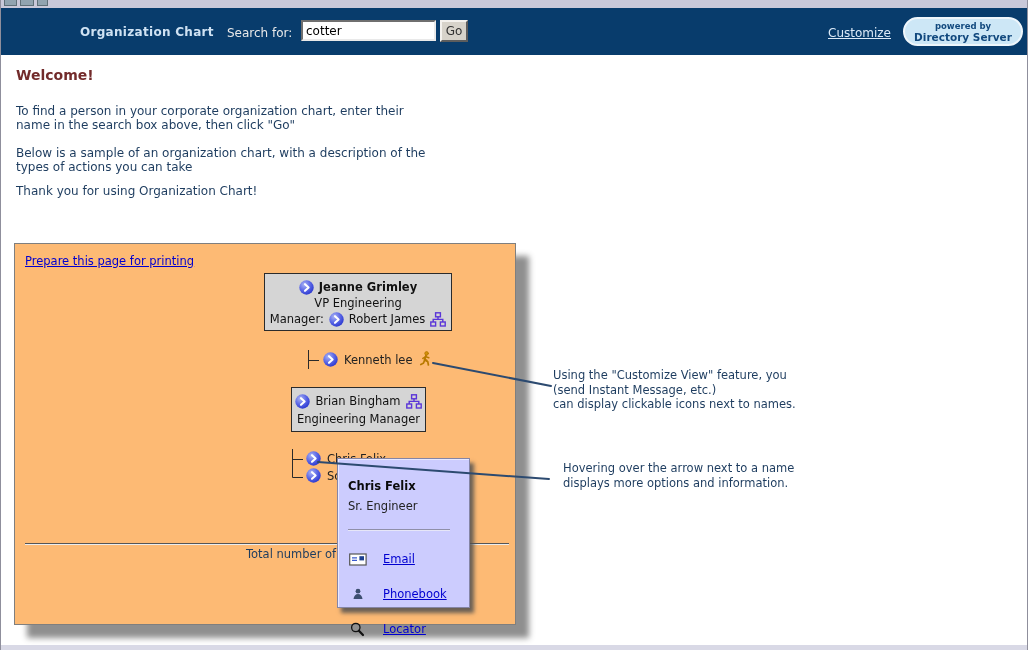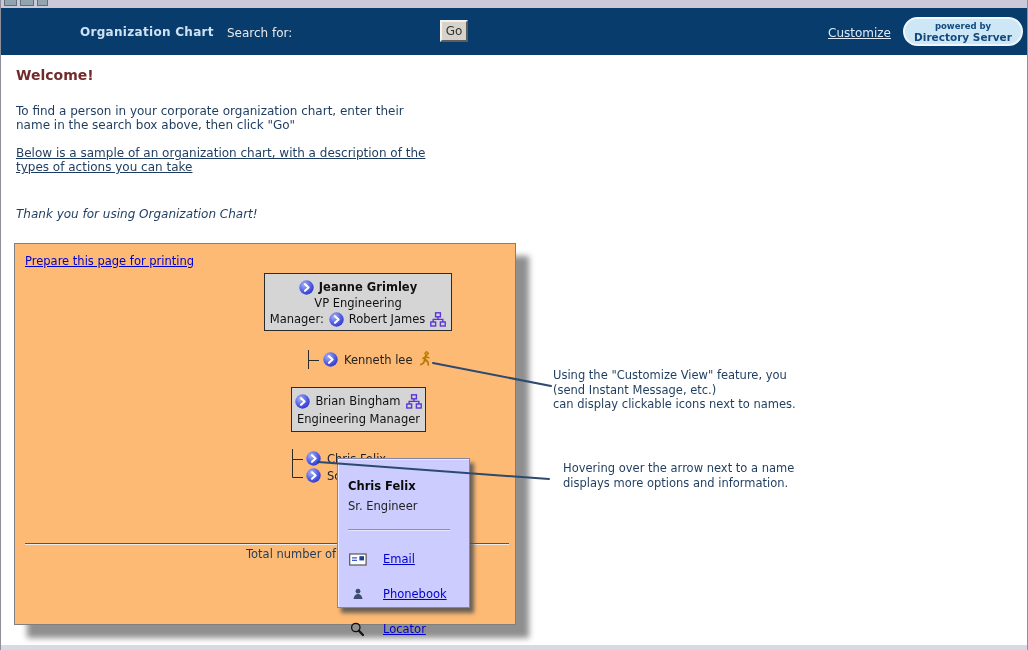"cotter" input.hdr-input { html: none -> <input> }
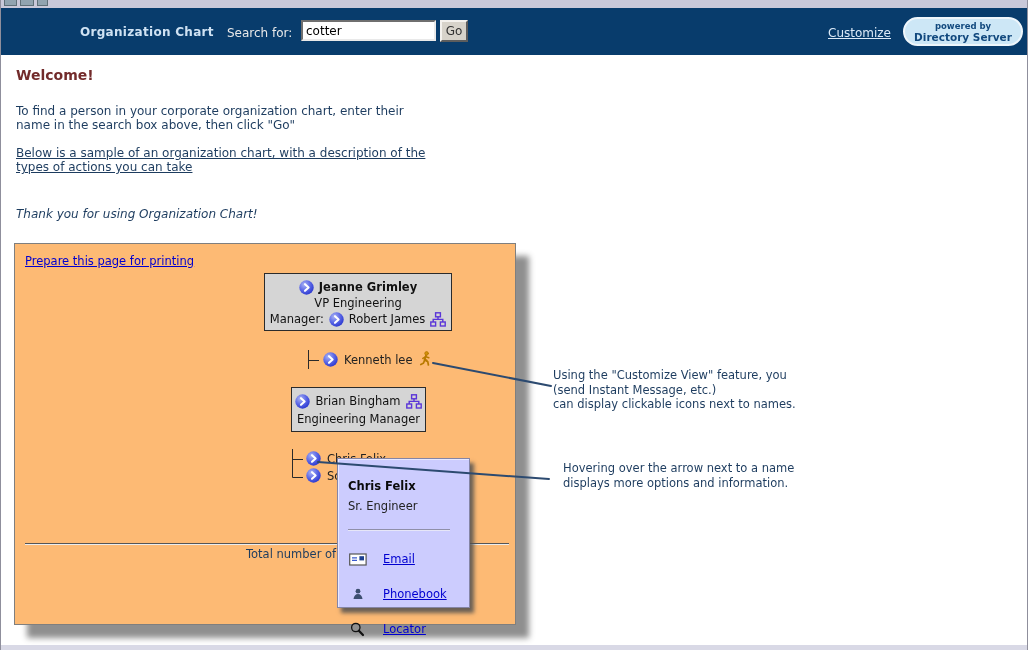"Below is a sample of" .p2 { text-decoration: underline -> none }
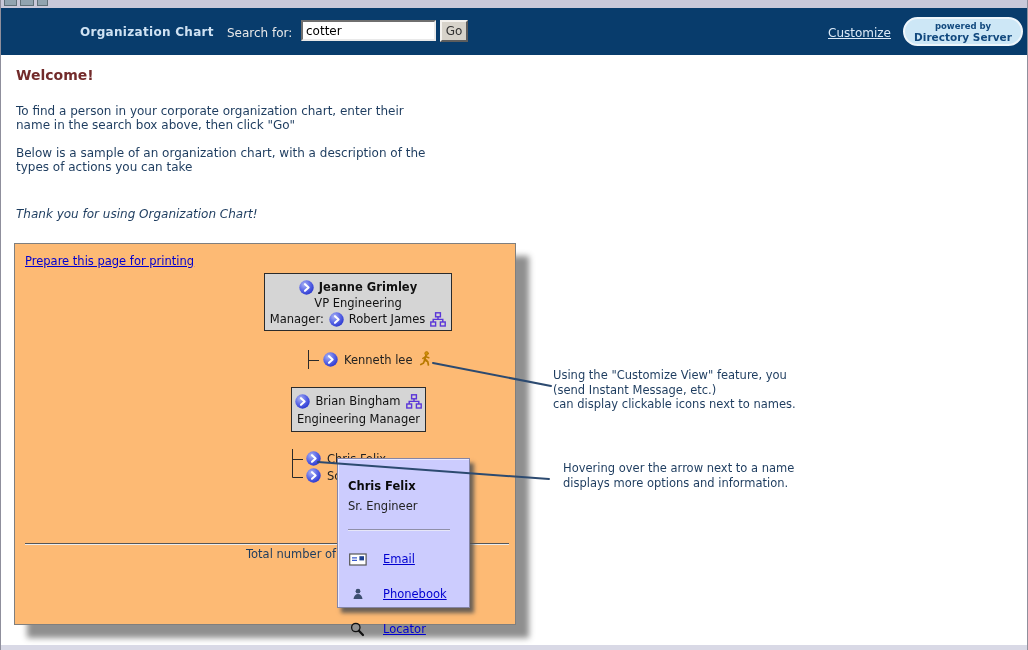"Thank you for using Organization" .p3 { font-style: italic -> none; top: 207px -> 184px }
